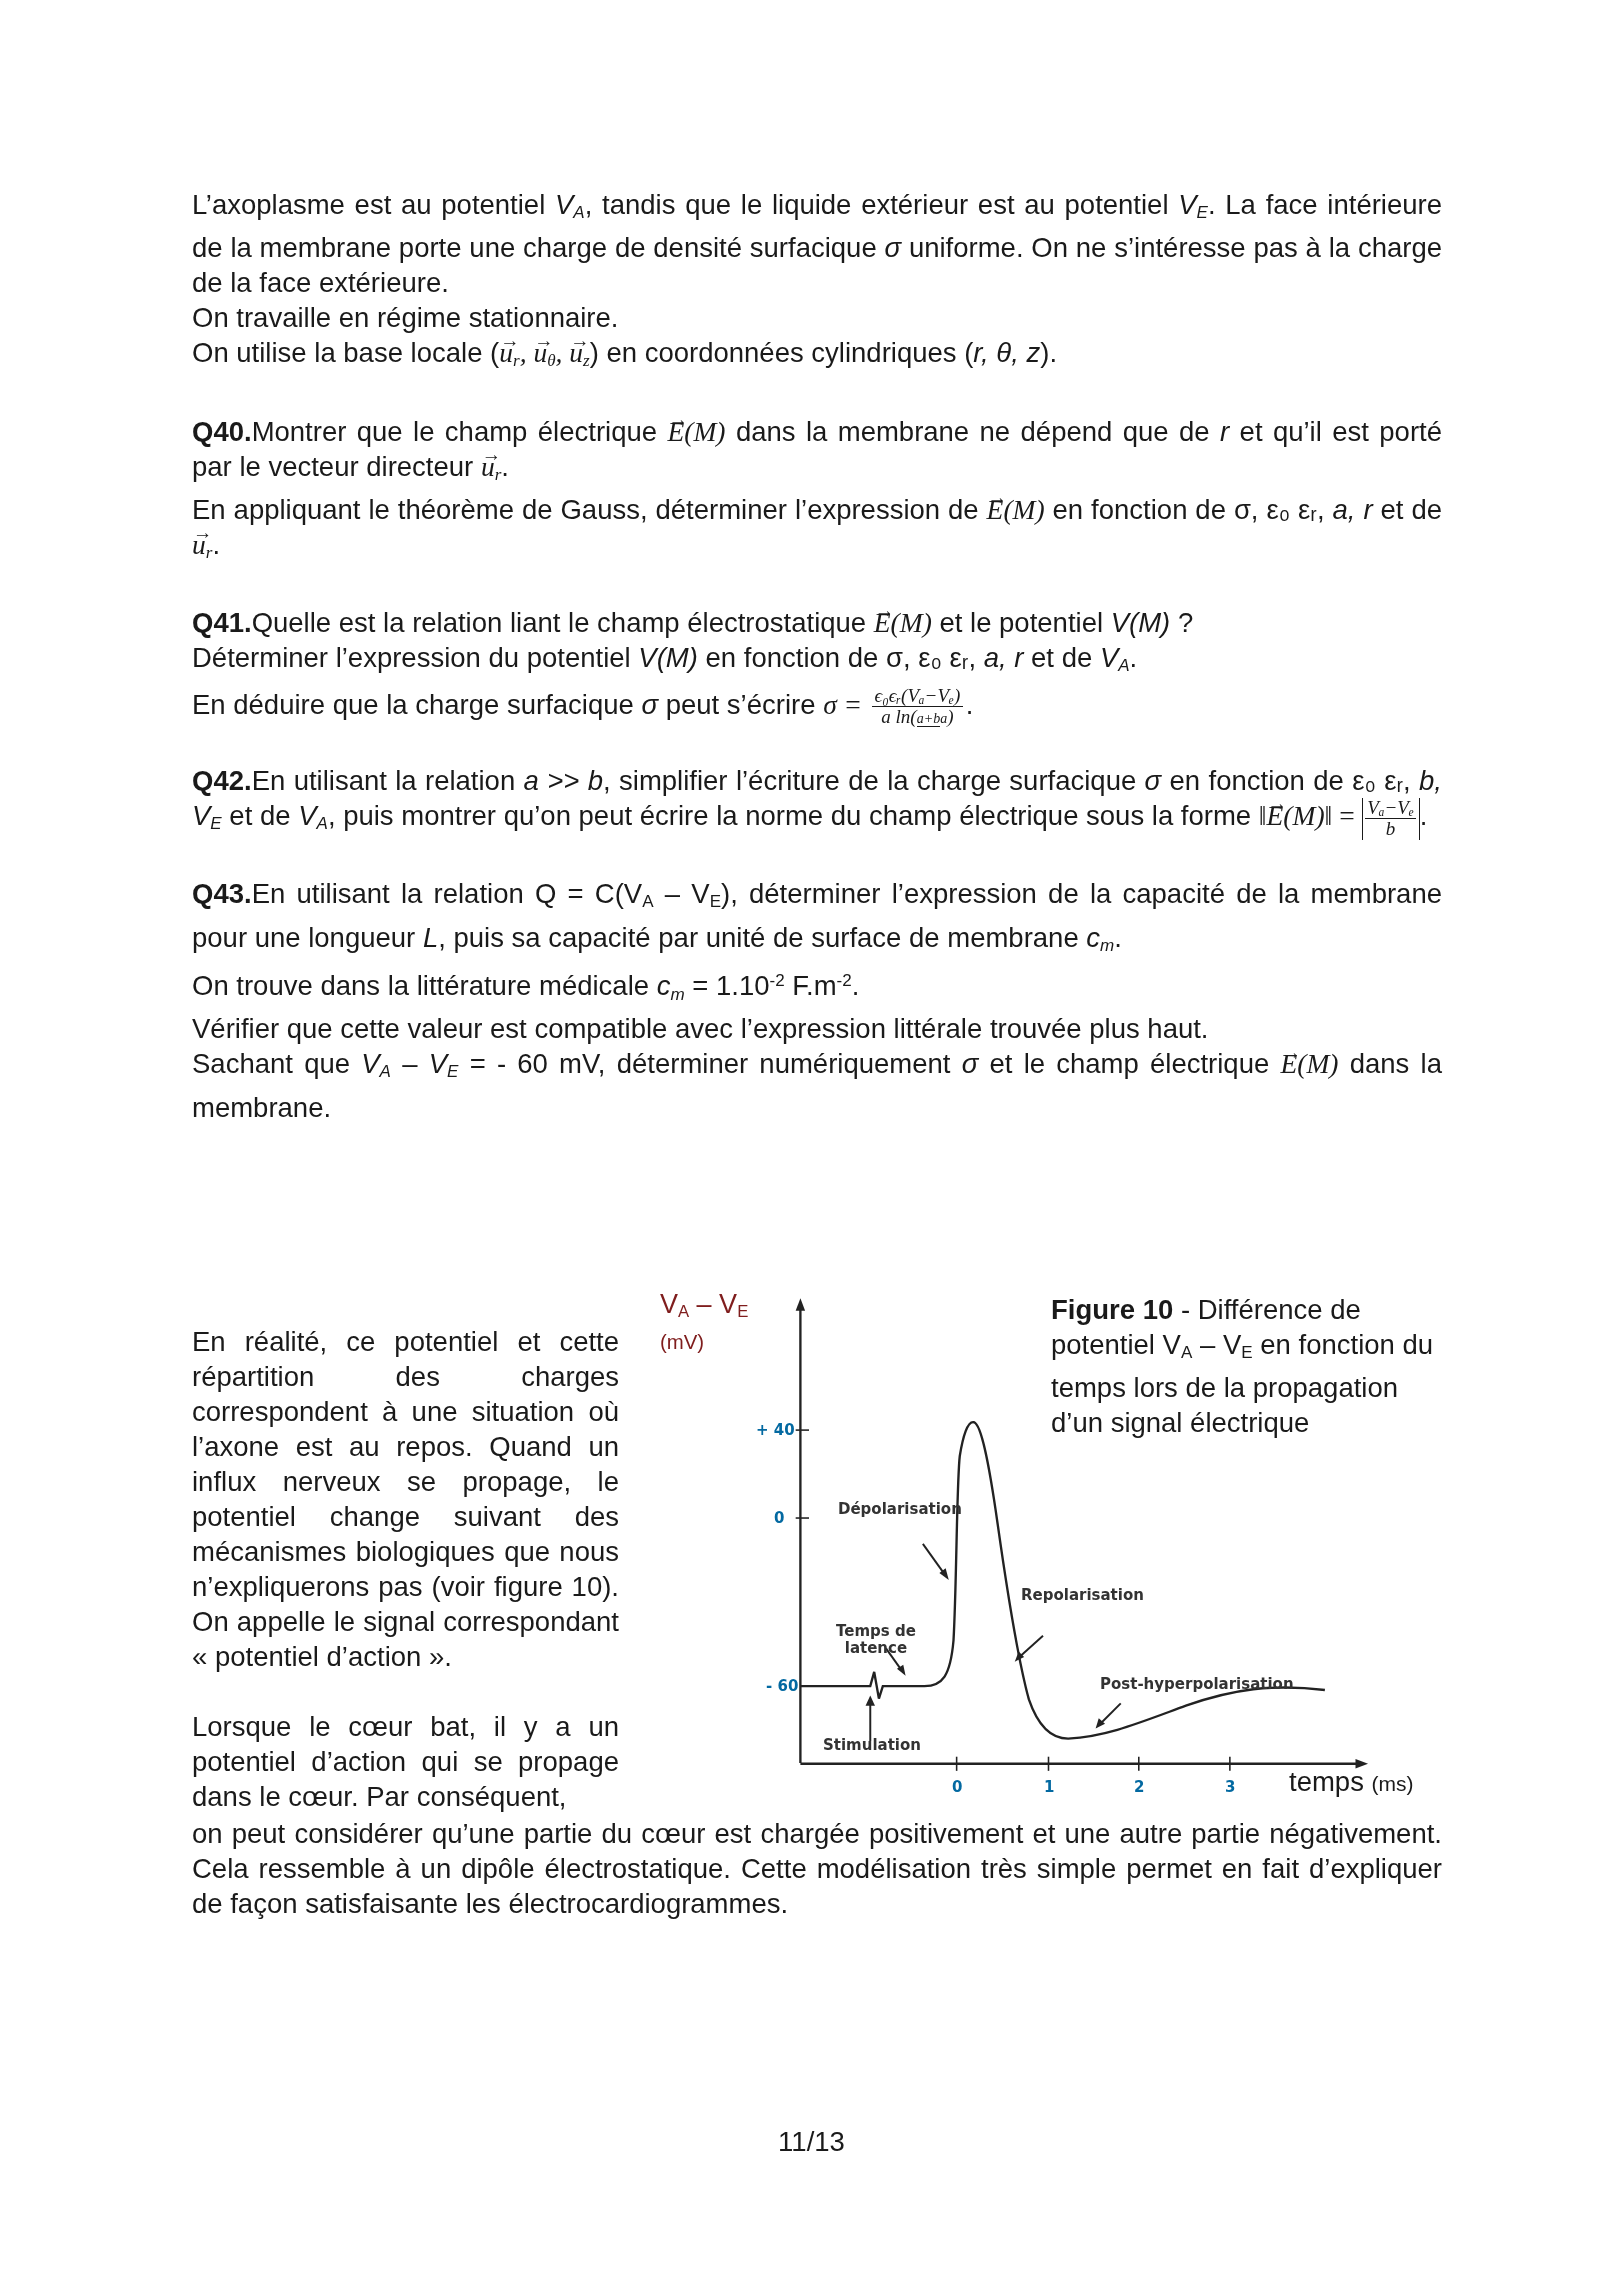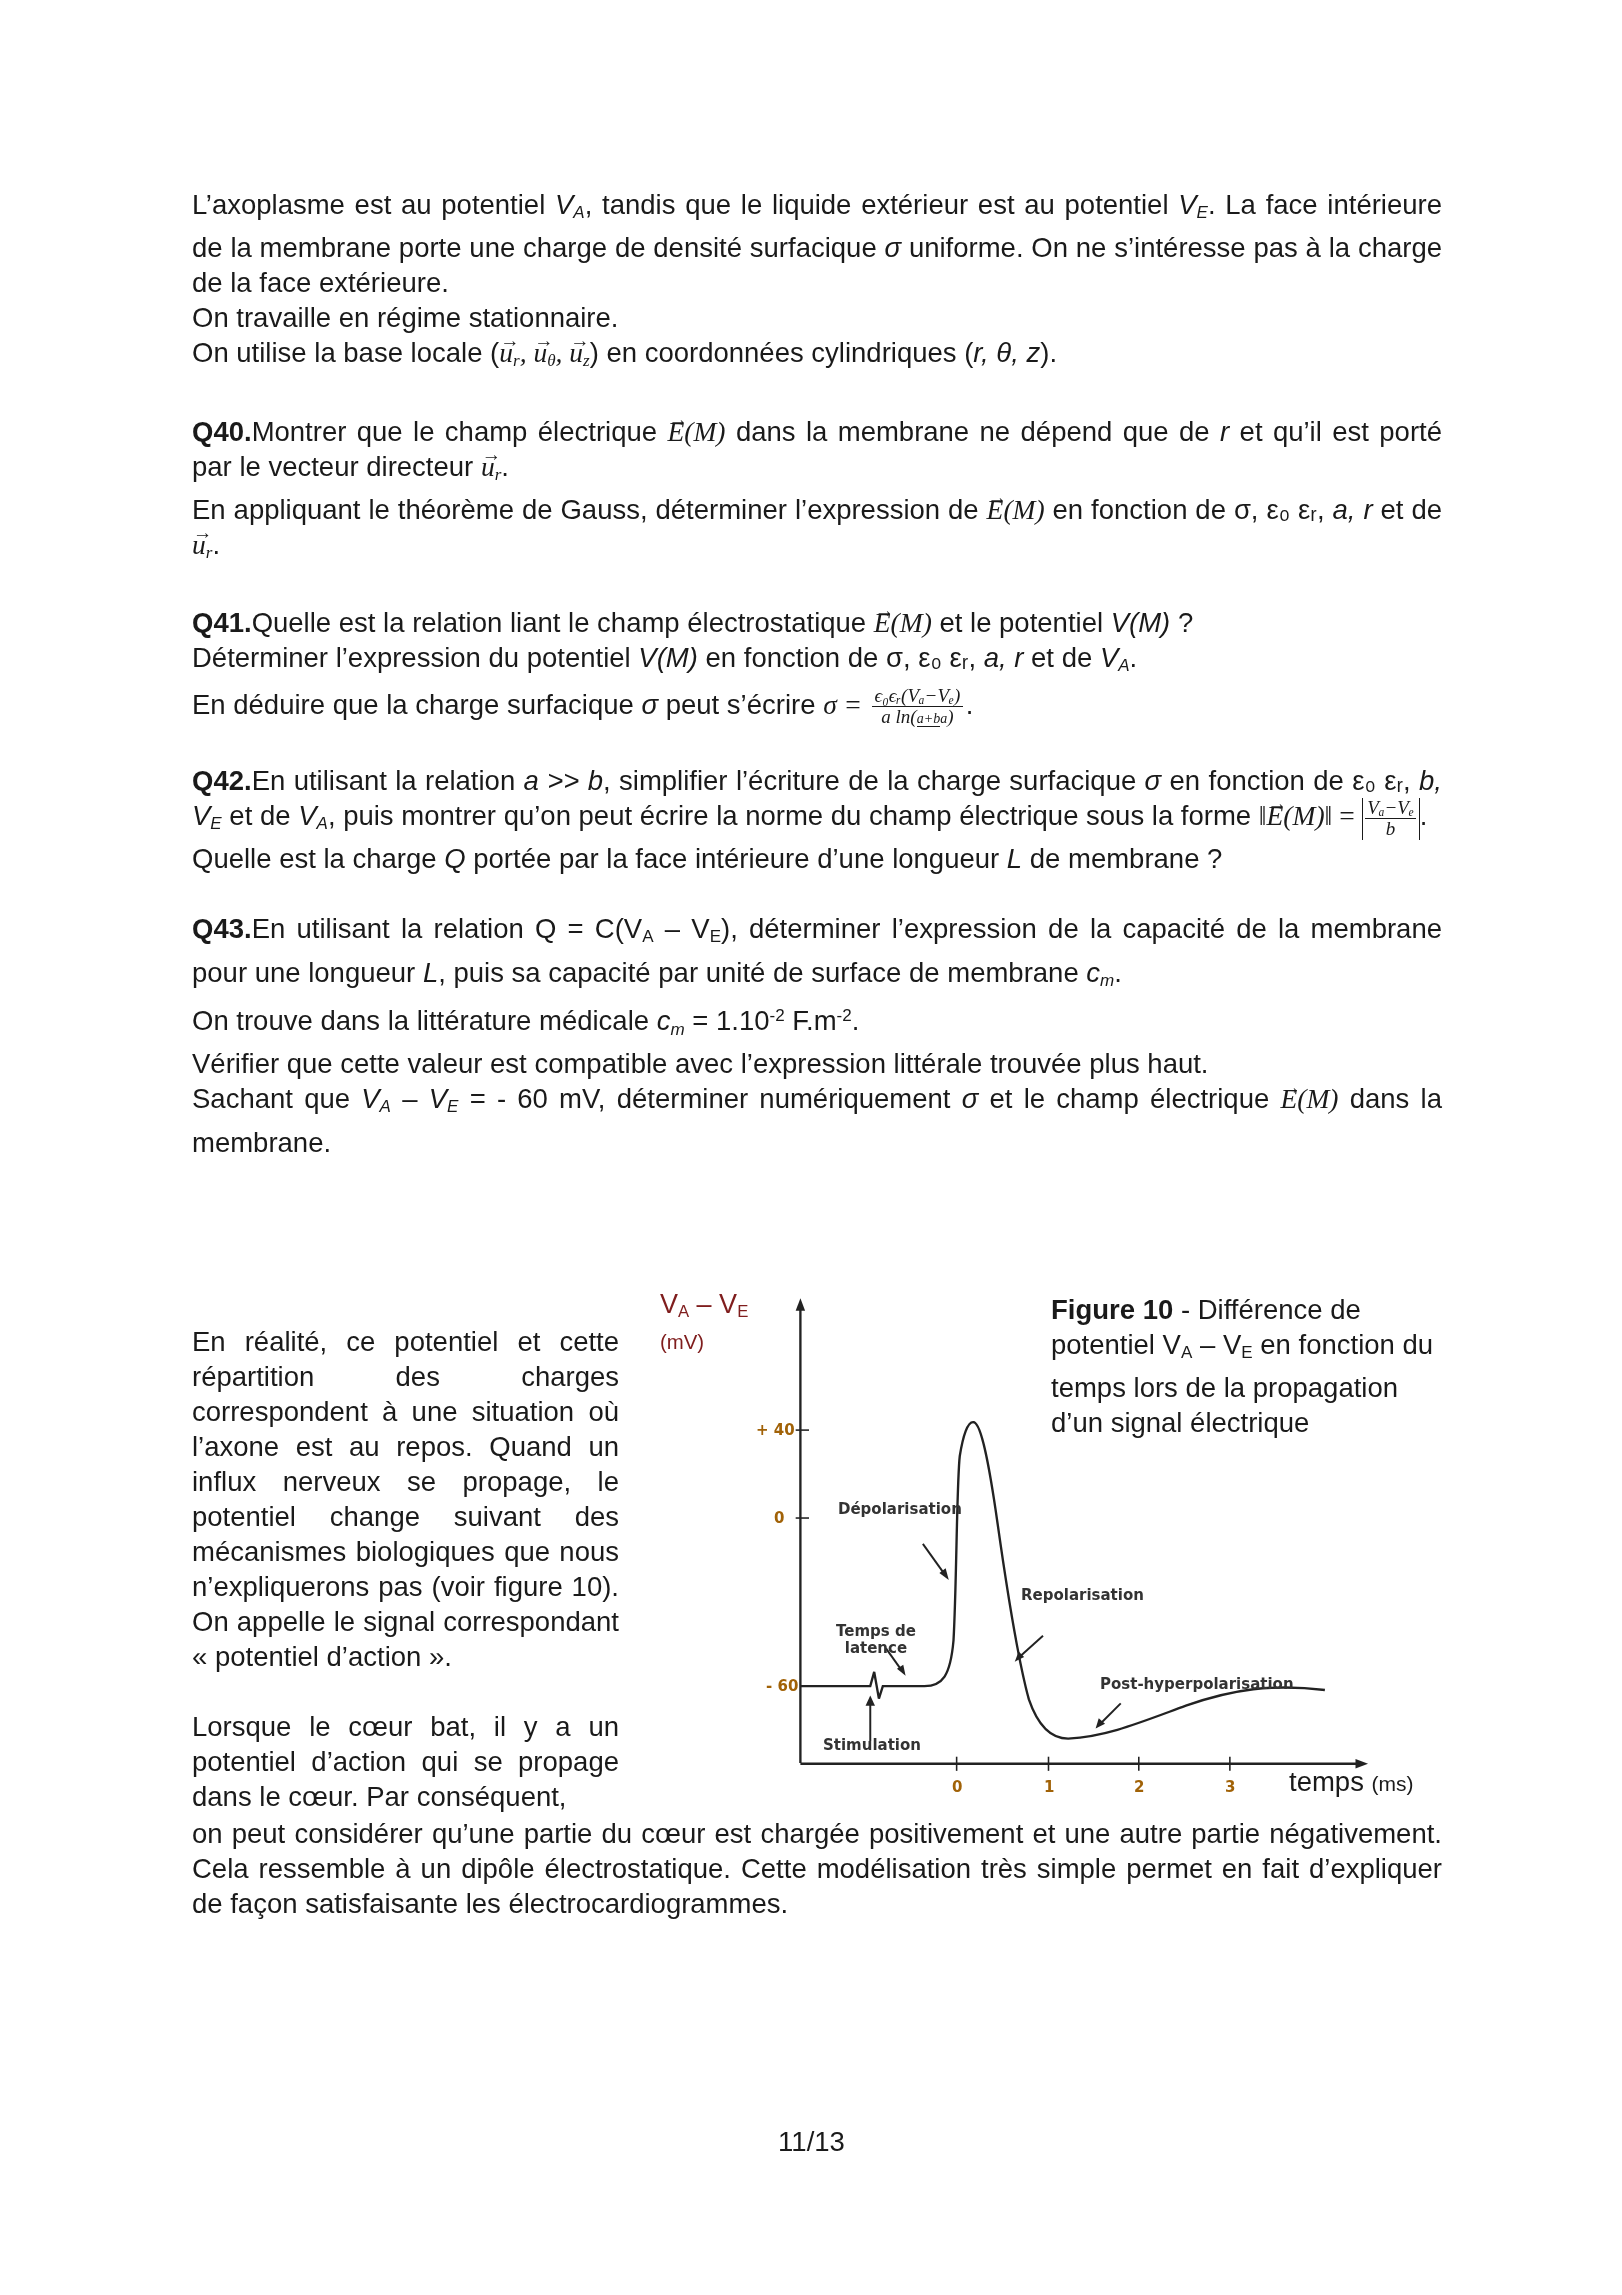"Quelle est la charge Q" p.p { html: <p><span>Quelle est la charge </span><i>Q</i><span> portée par la face intérieure d’une longueur </span><i>L</i><span> de membrane ?</span></p> -> none }
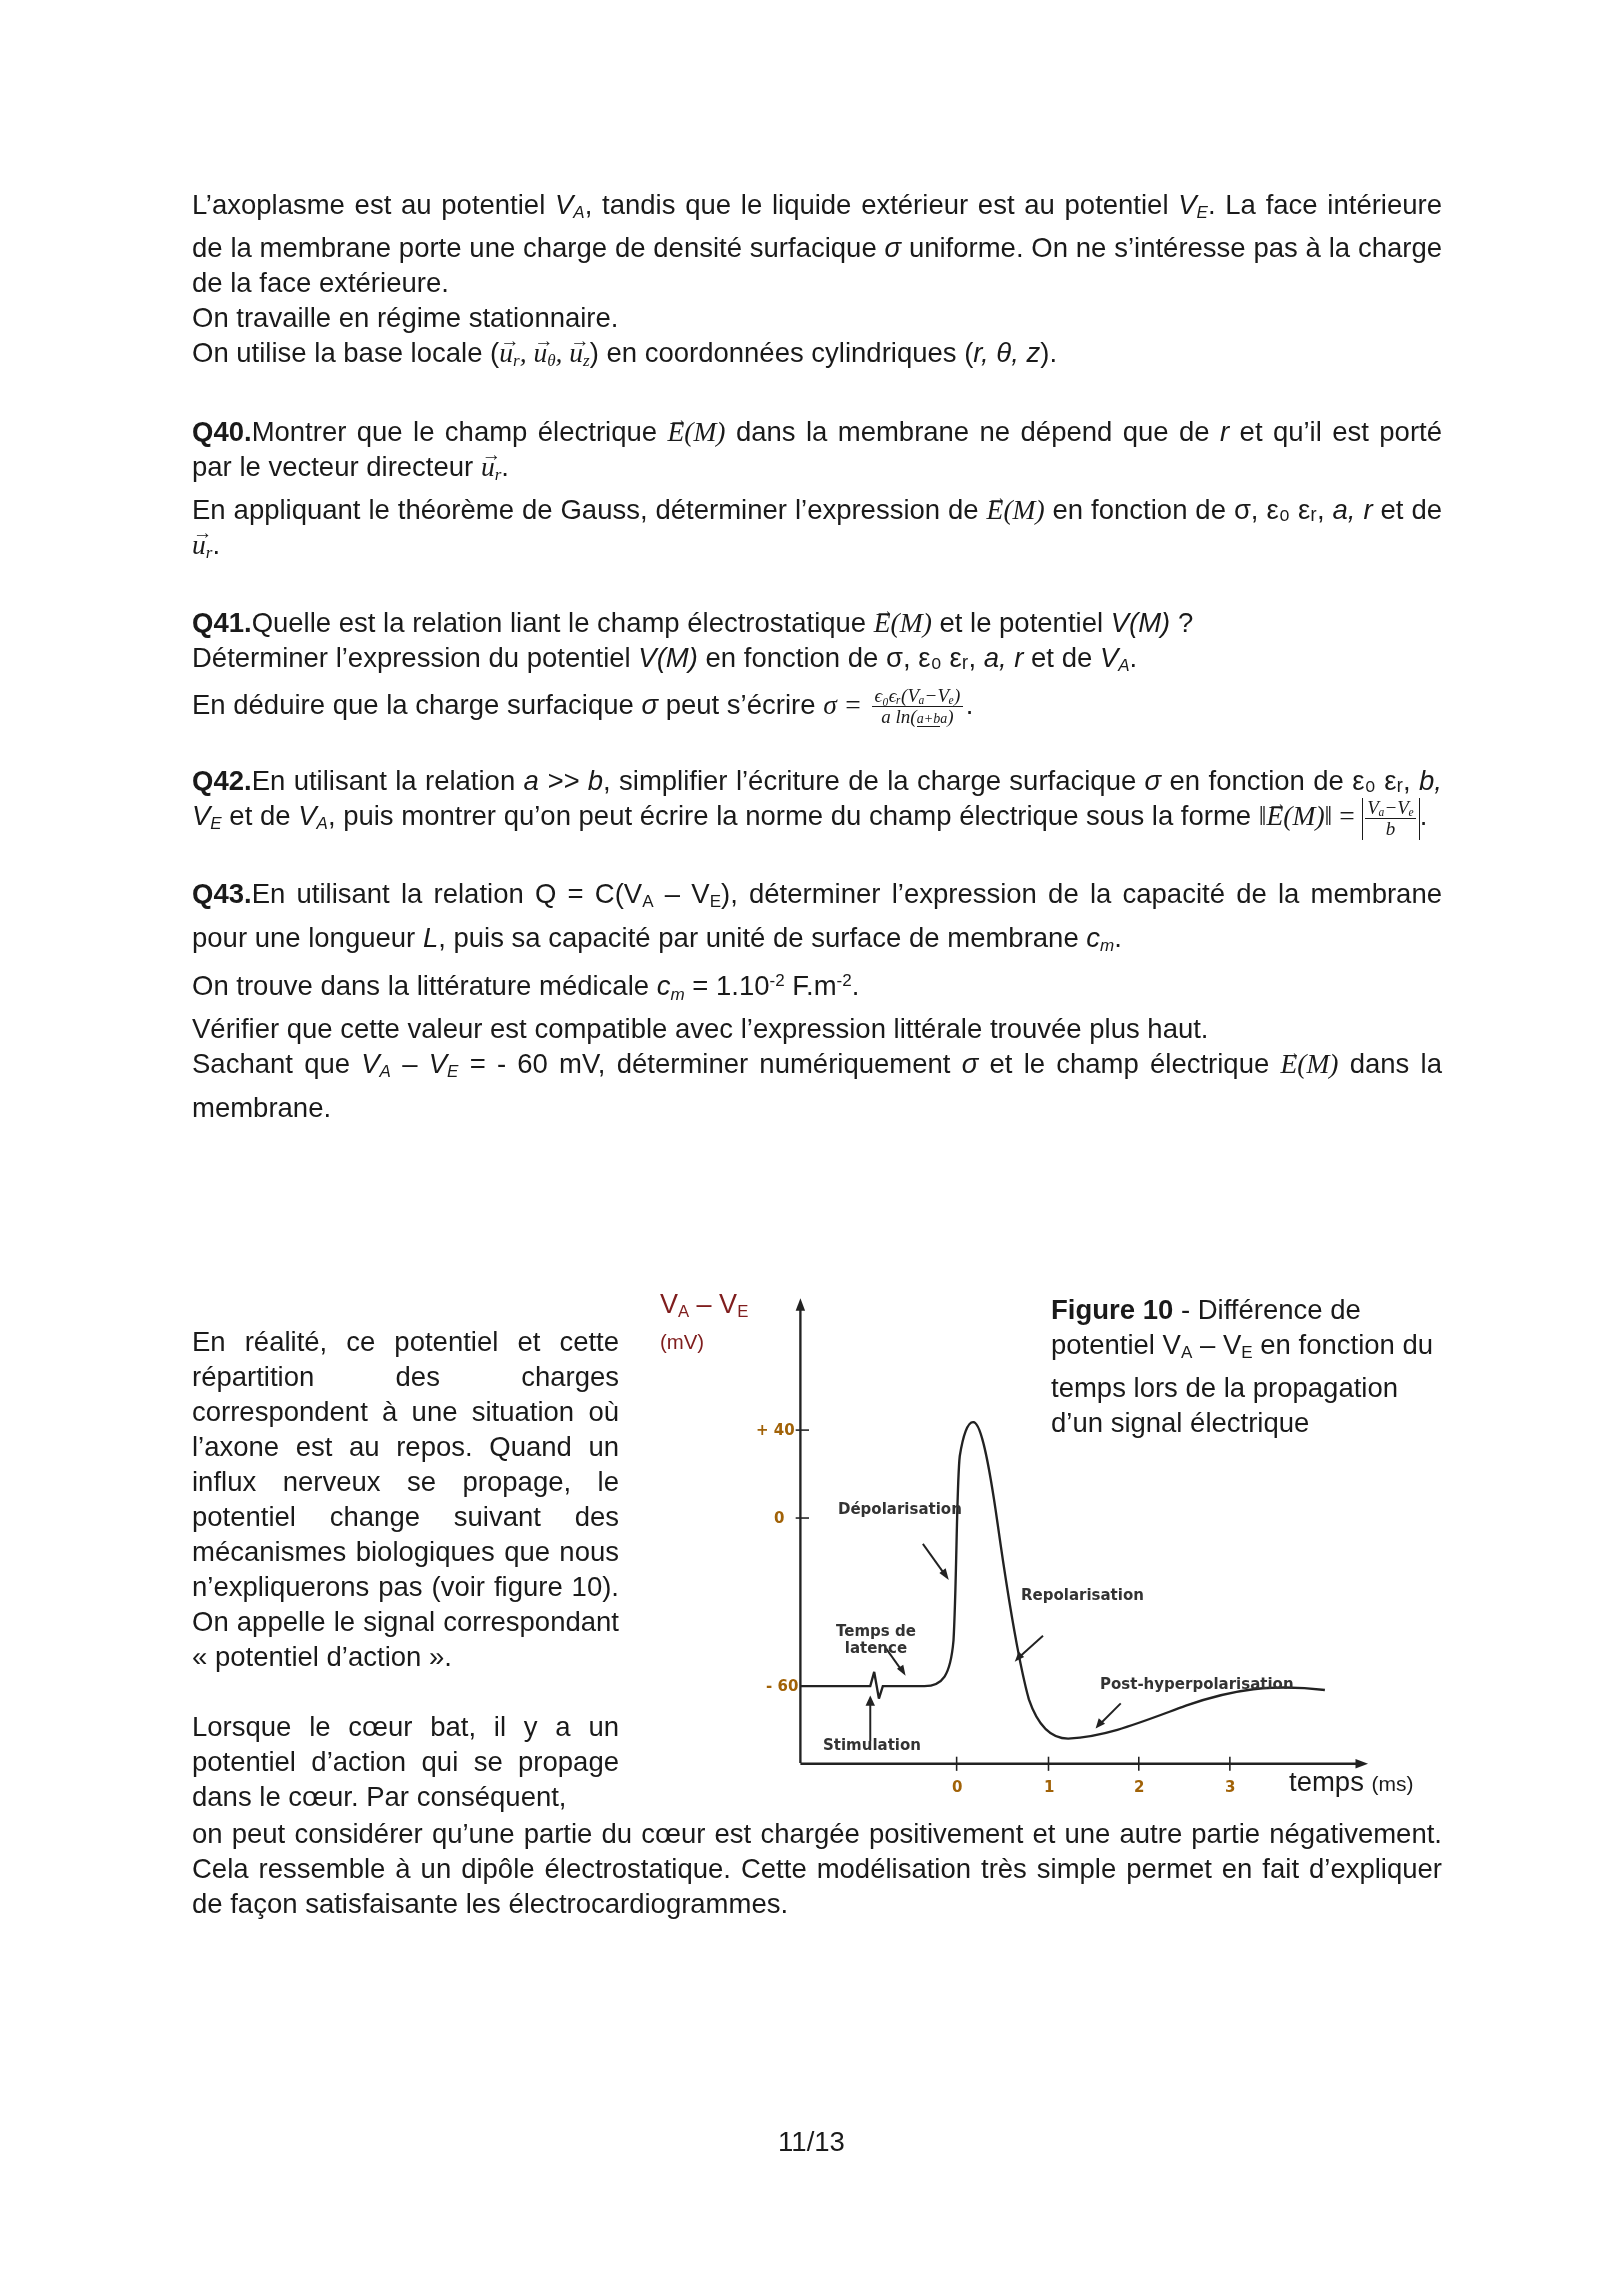"+ 40" .tick-lbl { color: #a16207 -> #0369a1 }
